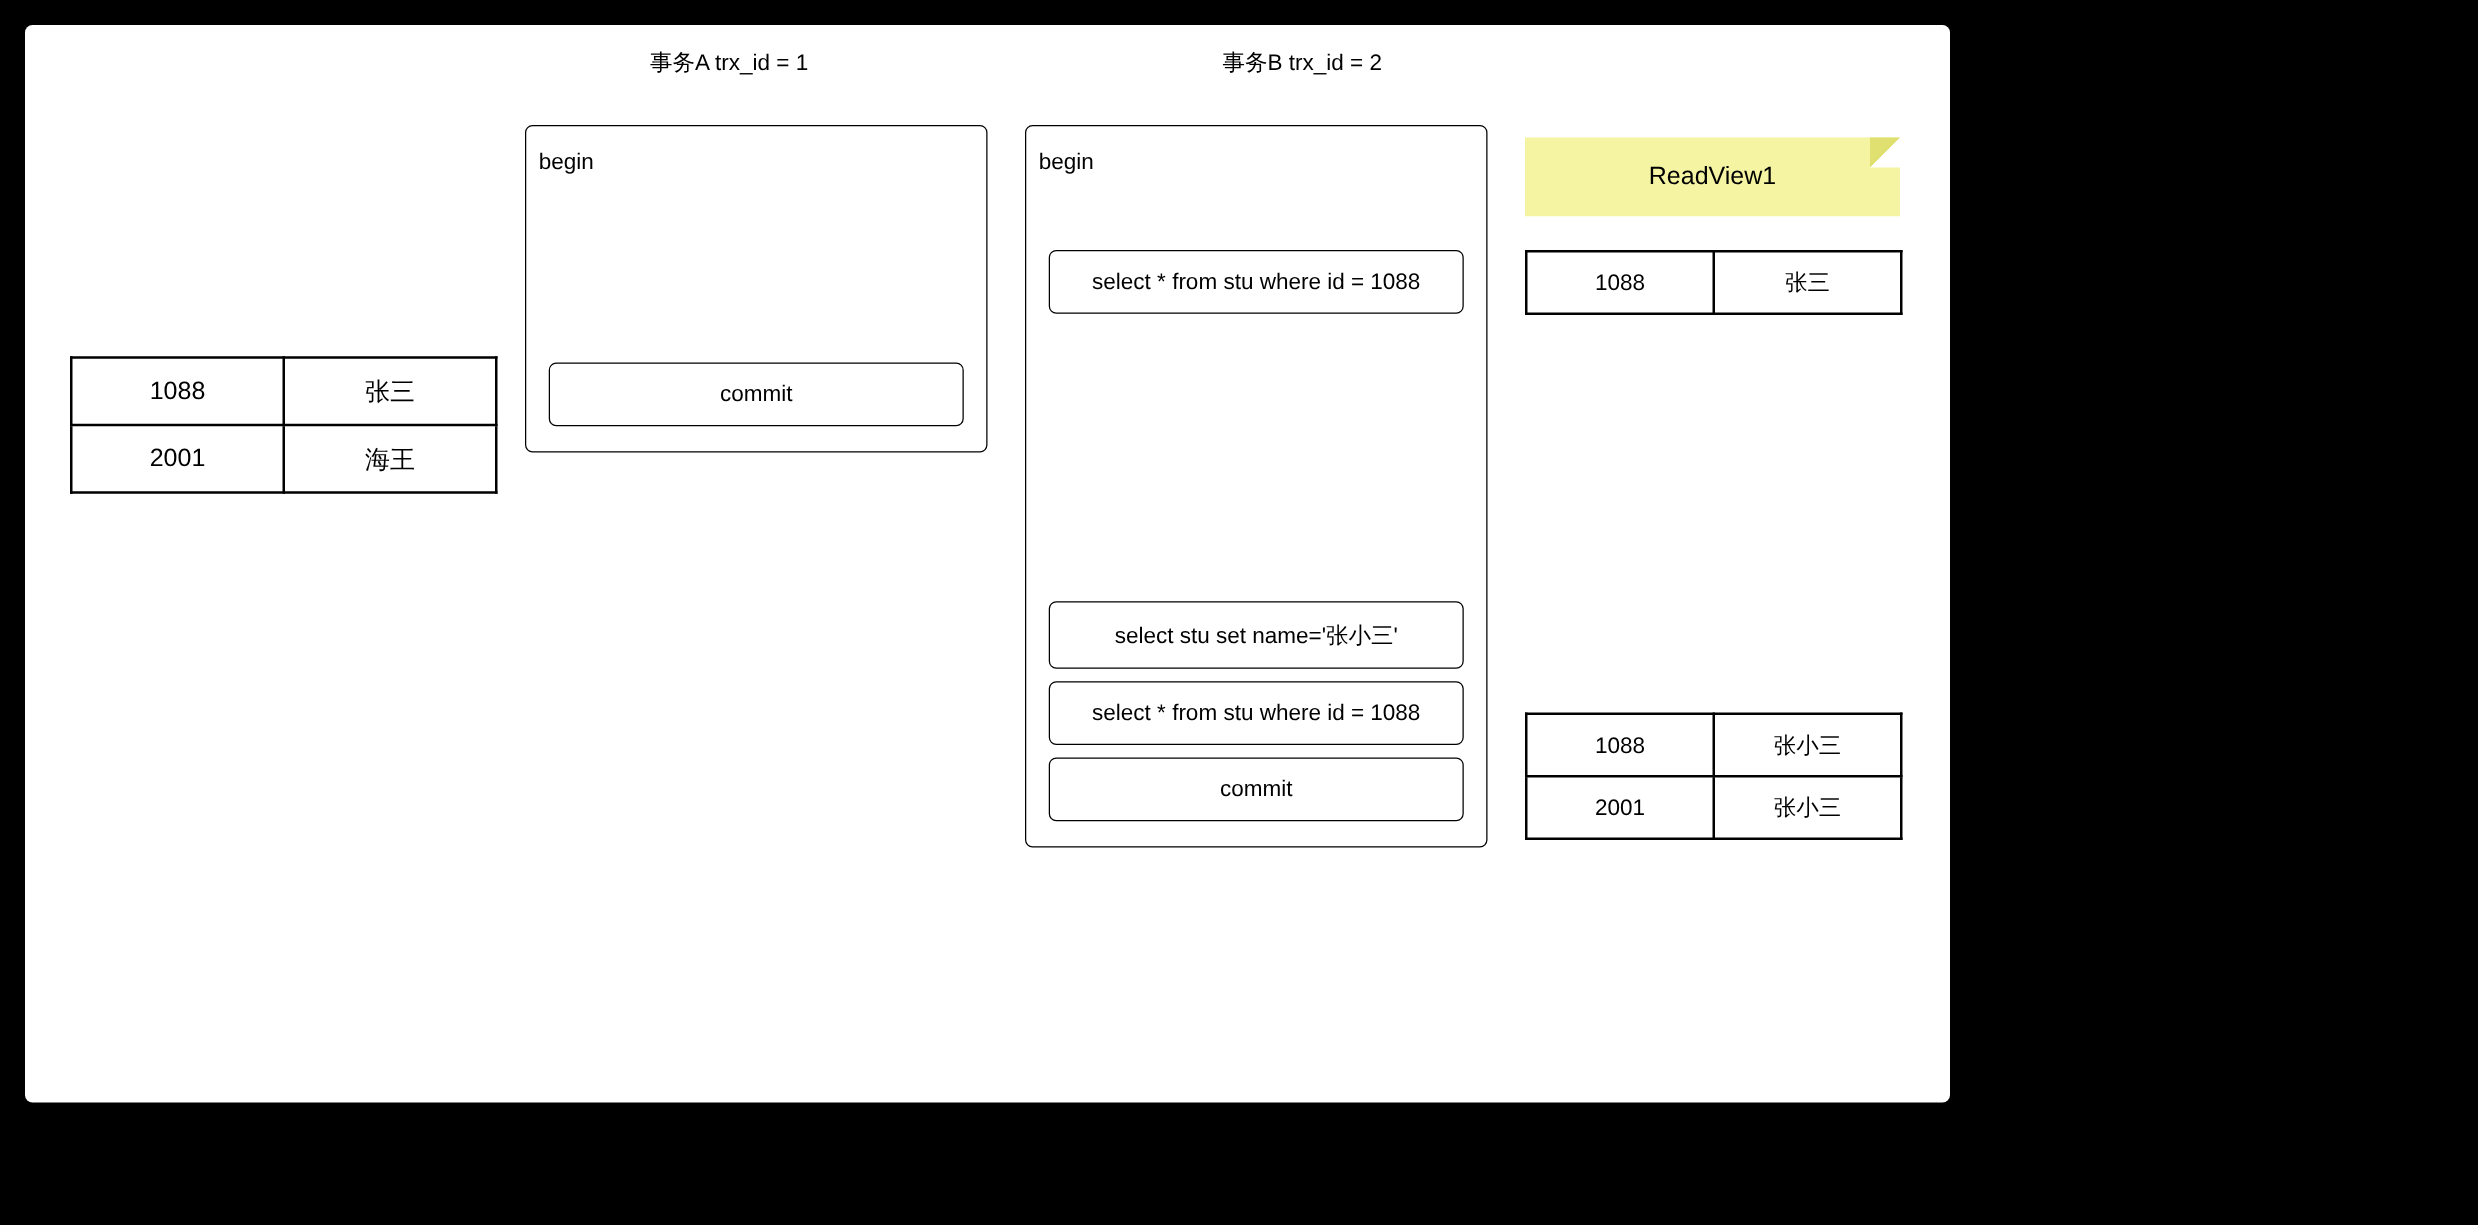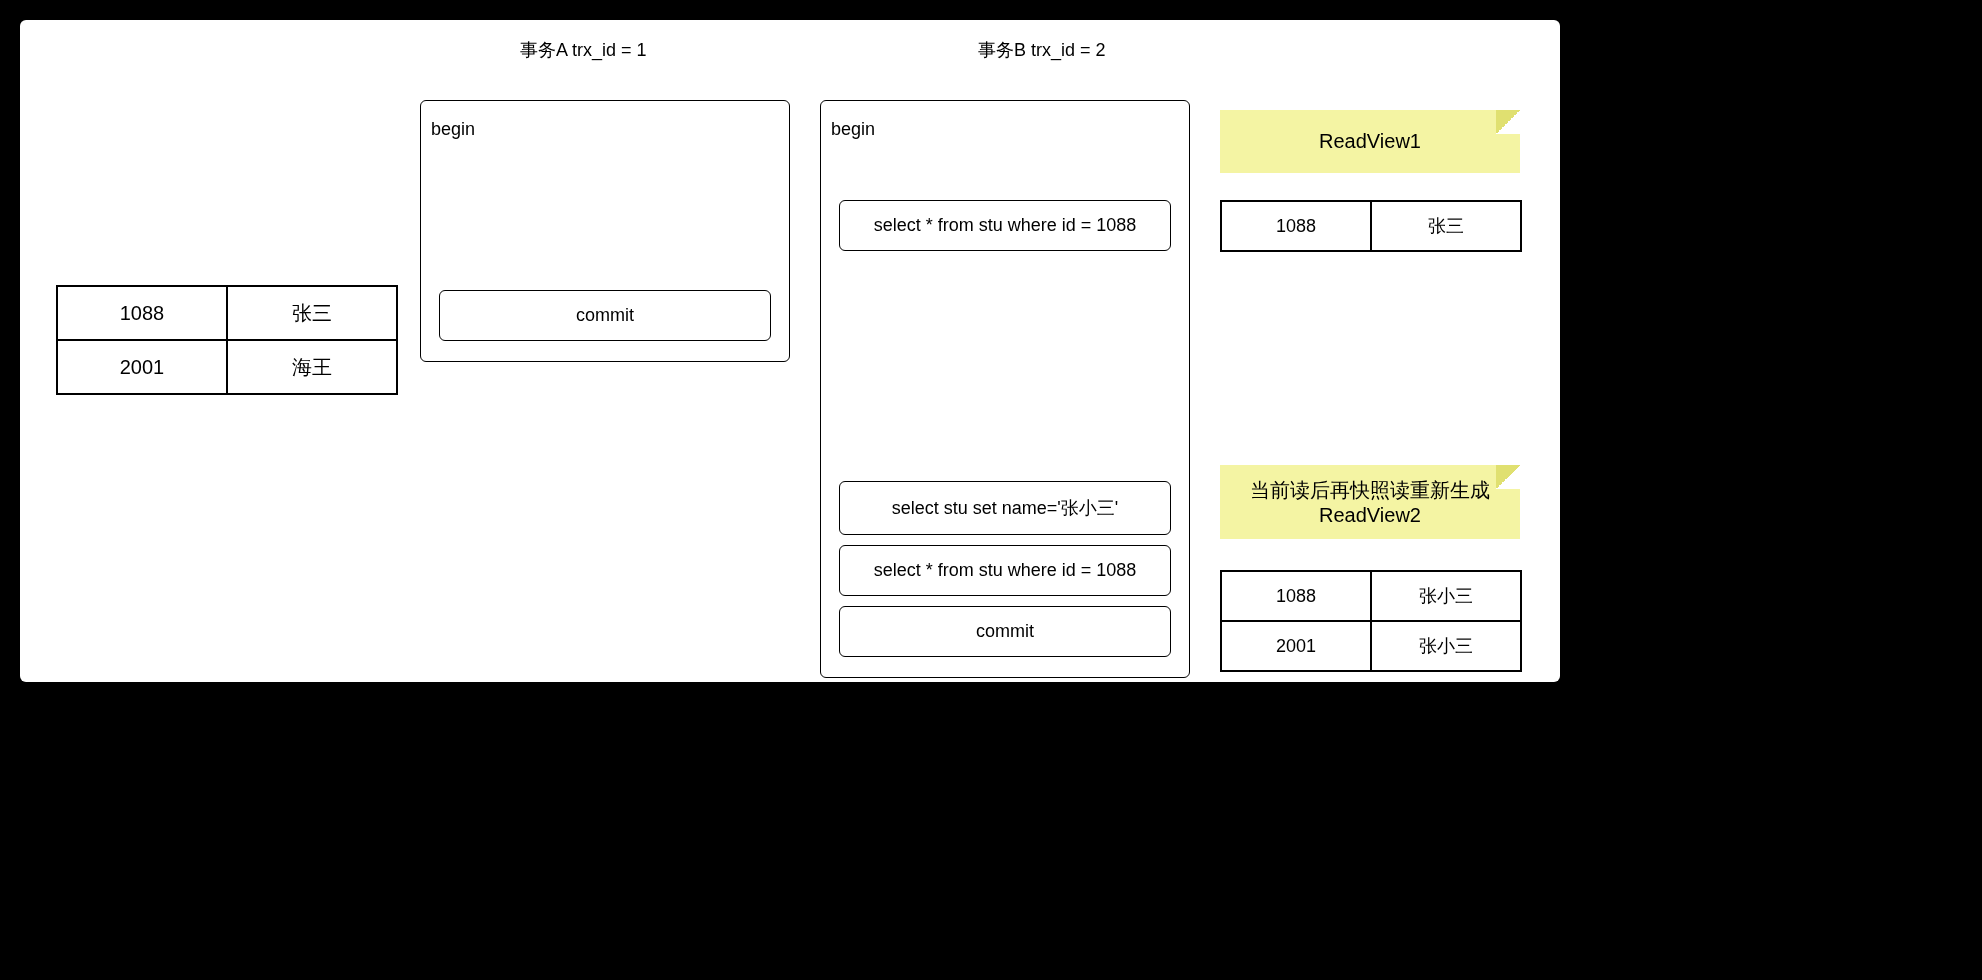"事务A trx_id = 1" .canvas { height: 662px -> 862px }
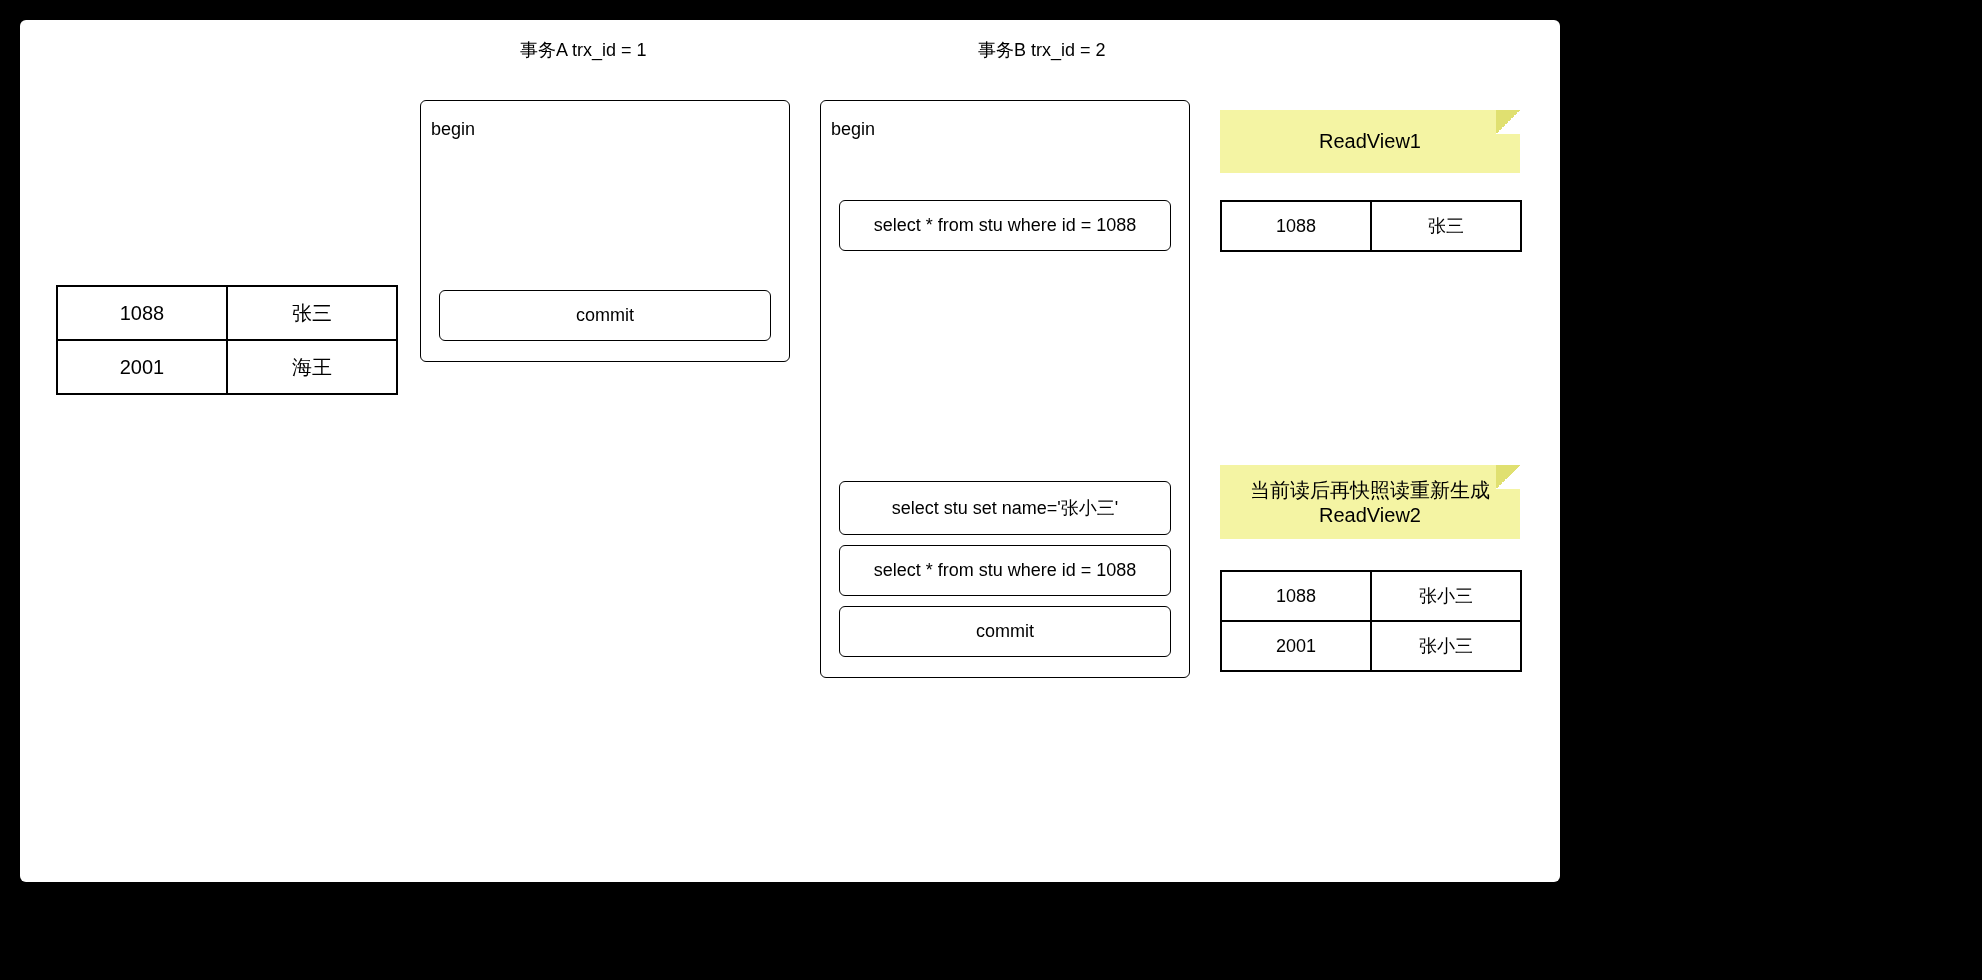"当前读后再快照读重新生成" div.note { html: <div> <span>当前读后再快照读重新生成</span> <span>ReadView2</span> </div> -> none }
